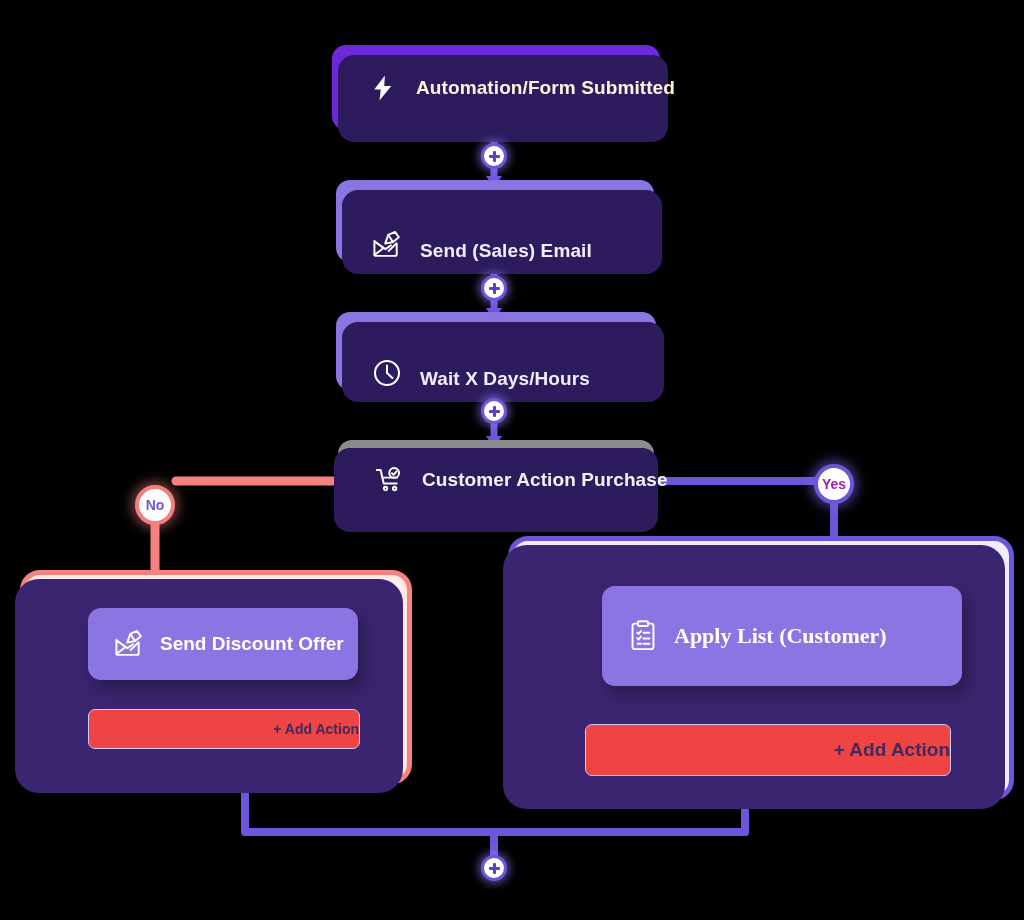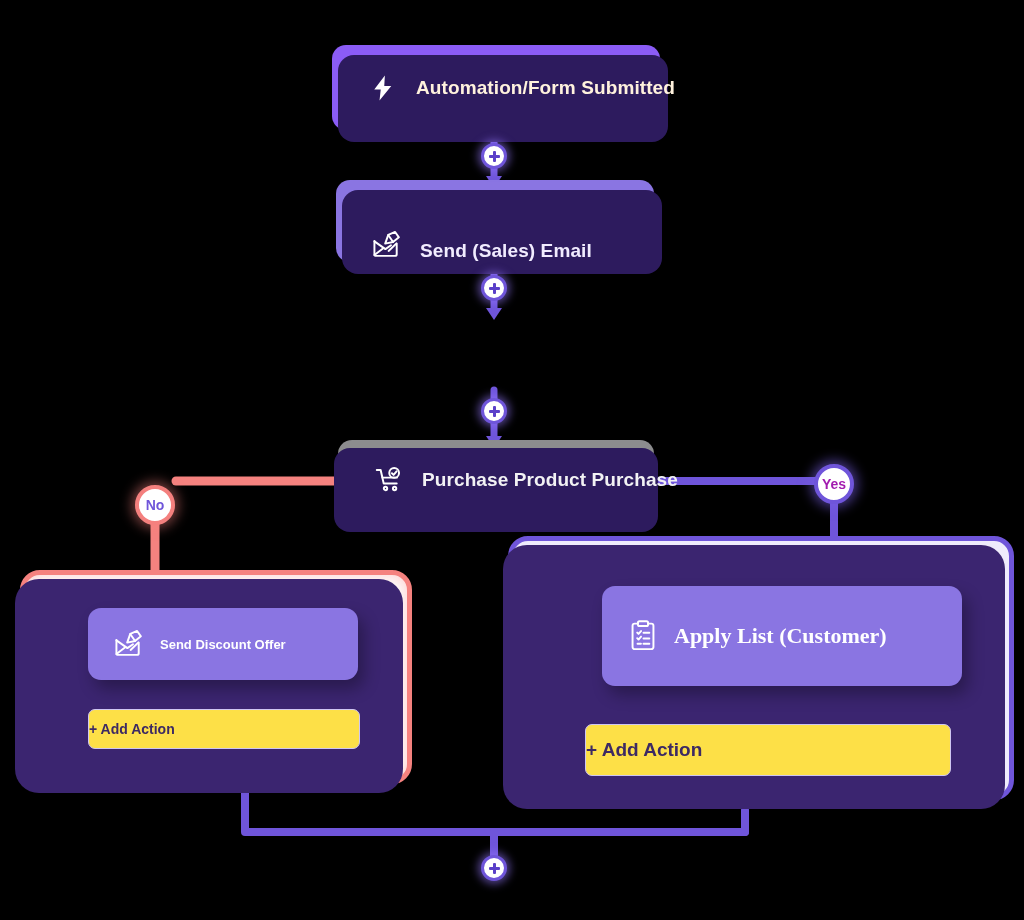"Automation/Form Submitted" .node.trigger { background: #8b5cf6 -> #6d28d9 }
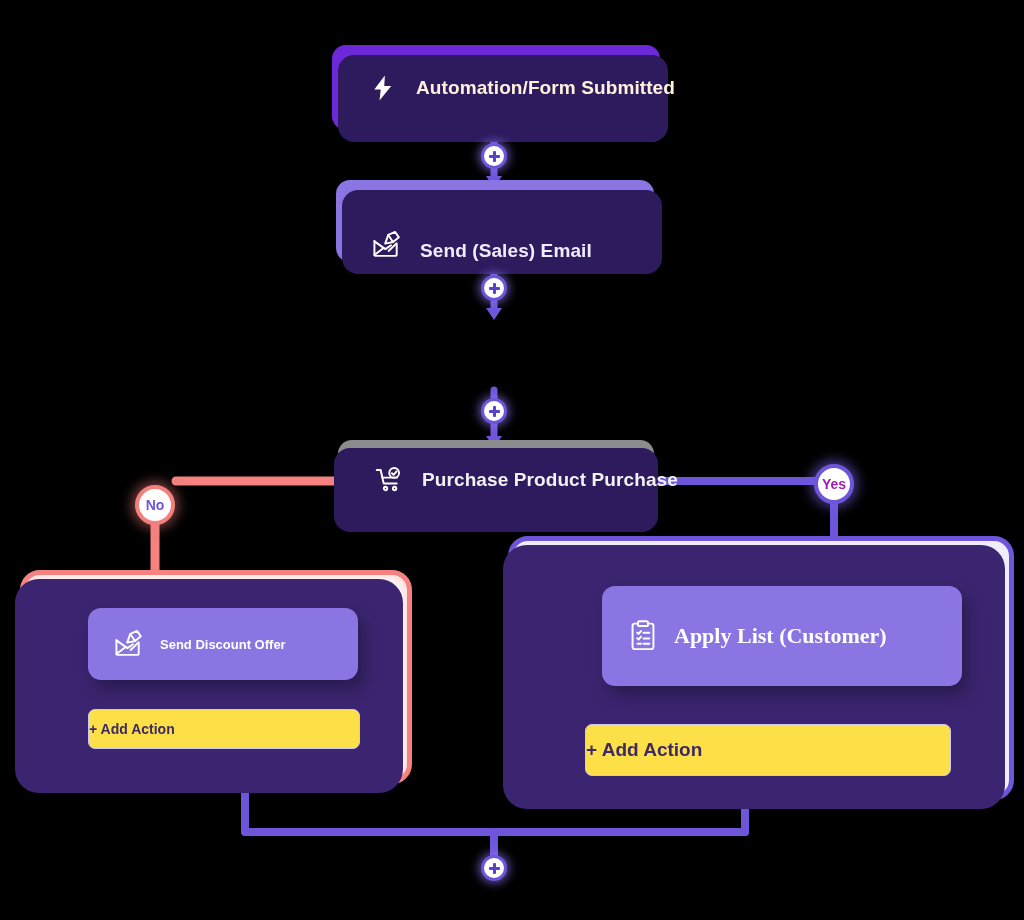"Wait X Days/Hours" div.node { html: none -> <div> <div></div> <span> <svg> <circle></circle> <path></path> </svg> </span> <span>Wait X Days/Hours</span> </div> }
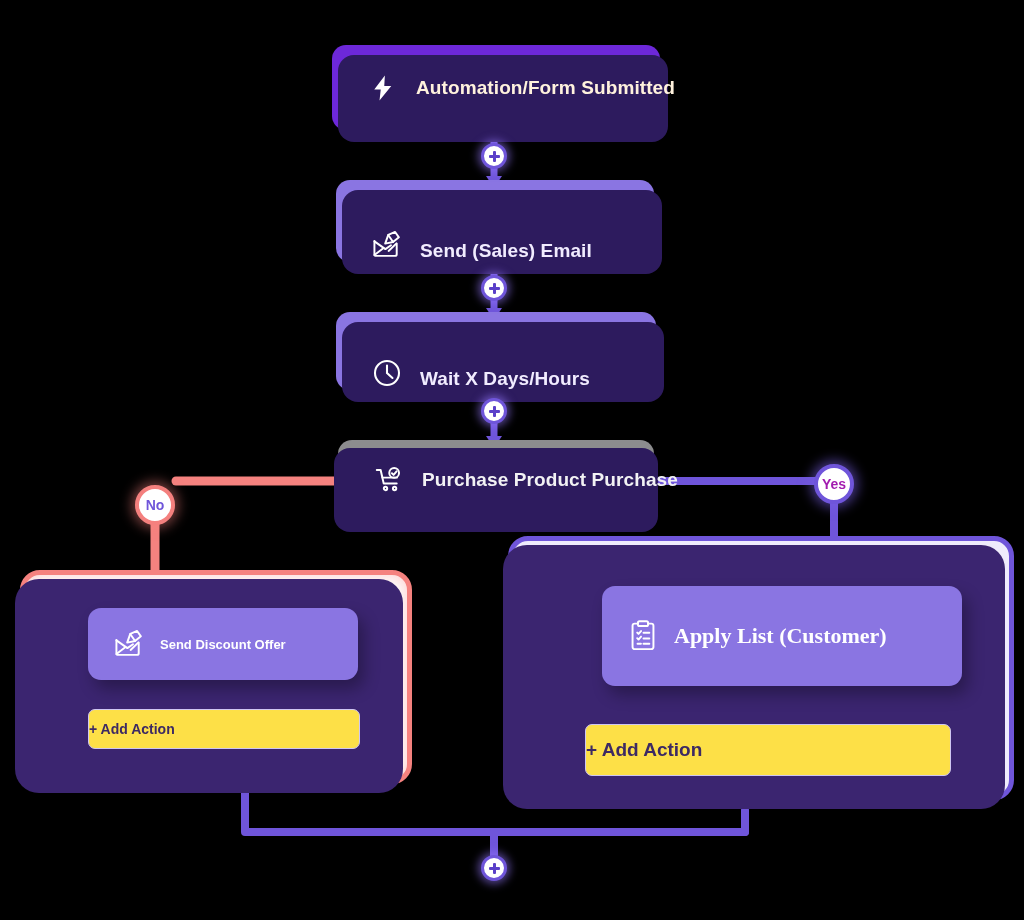"Purchase Product Purchase" span.ntext { text: Purchase Product -> Customer Action }
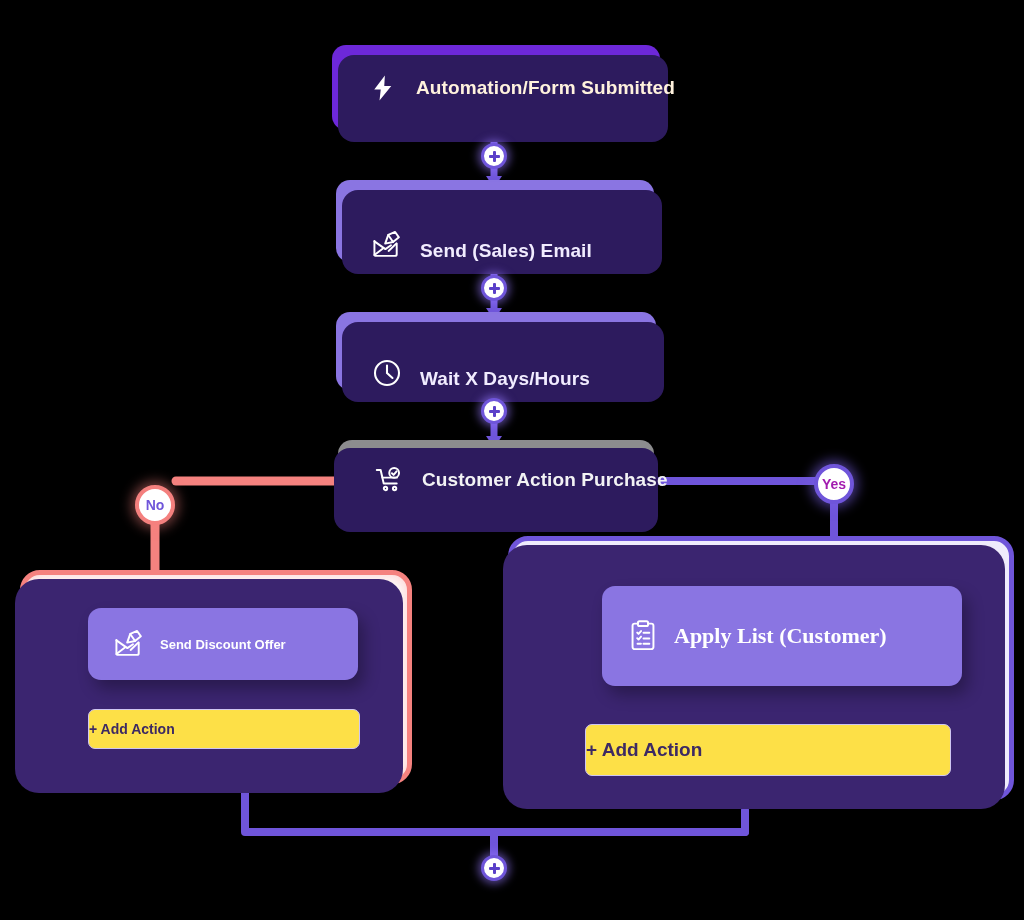"Send Discount Offer" span.ntext { font-size: 13px -> 19px }
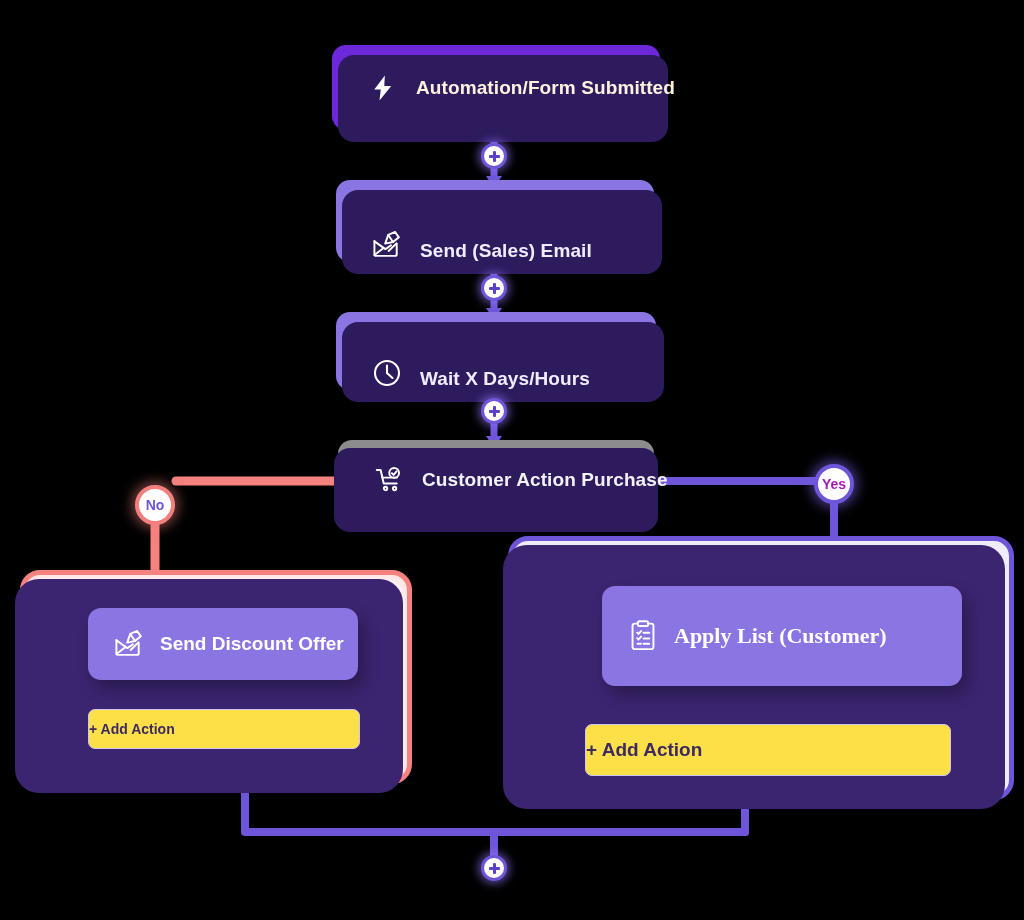"+ Add Action" .add-action { background: #fde047 -> #ef4444; justify-content: flex-start -> flex-end }
